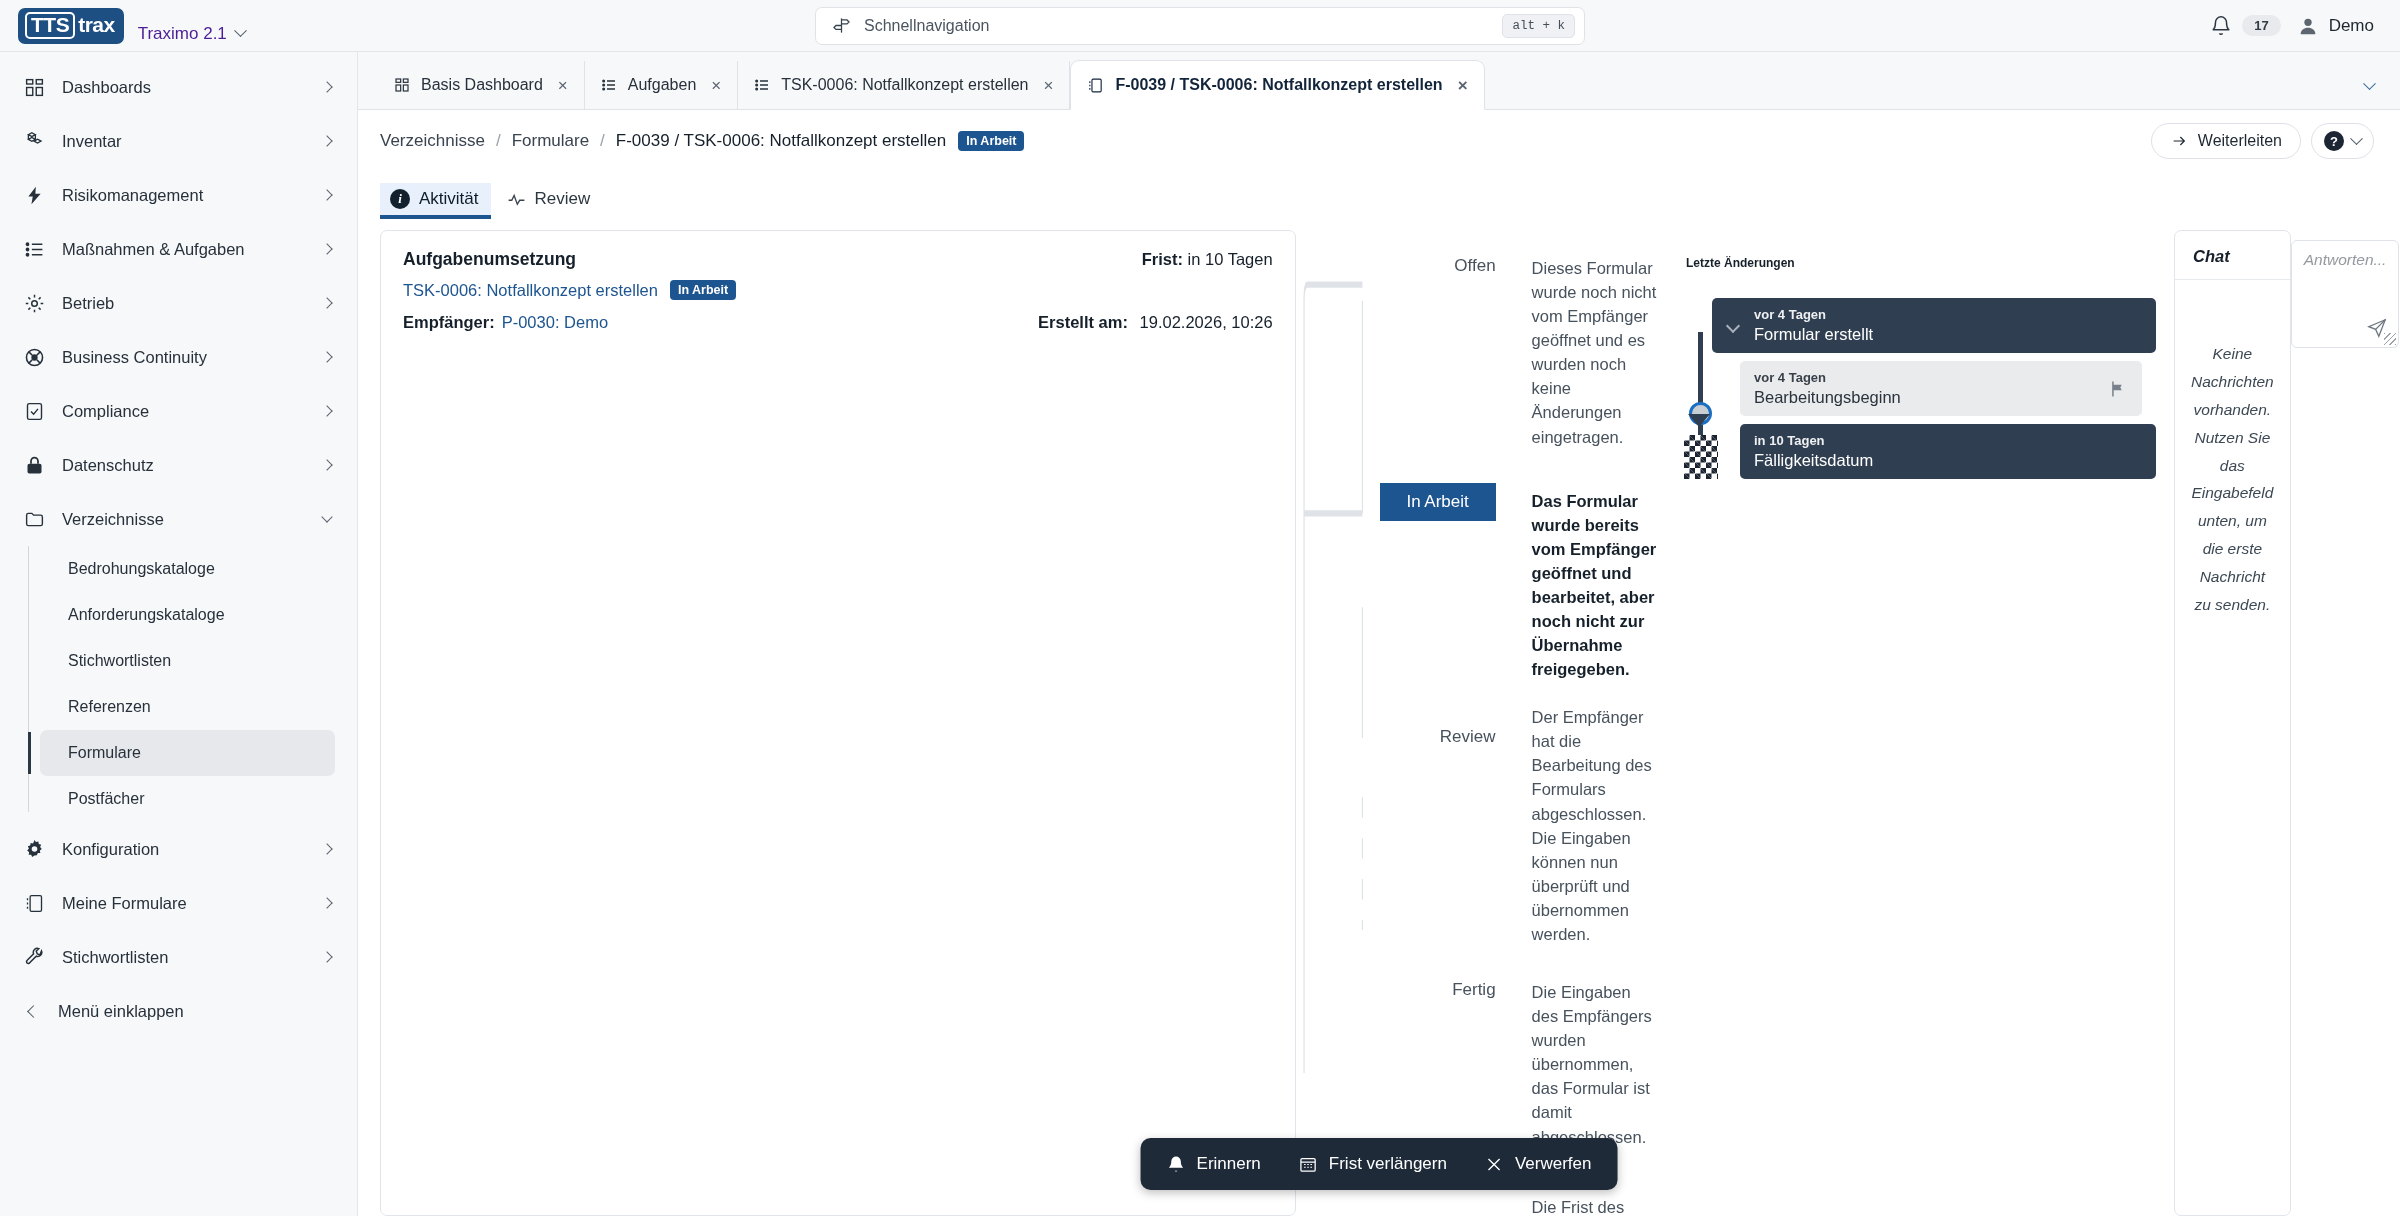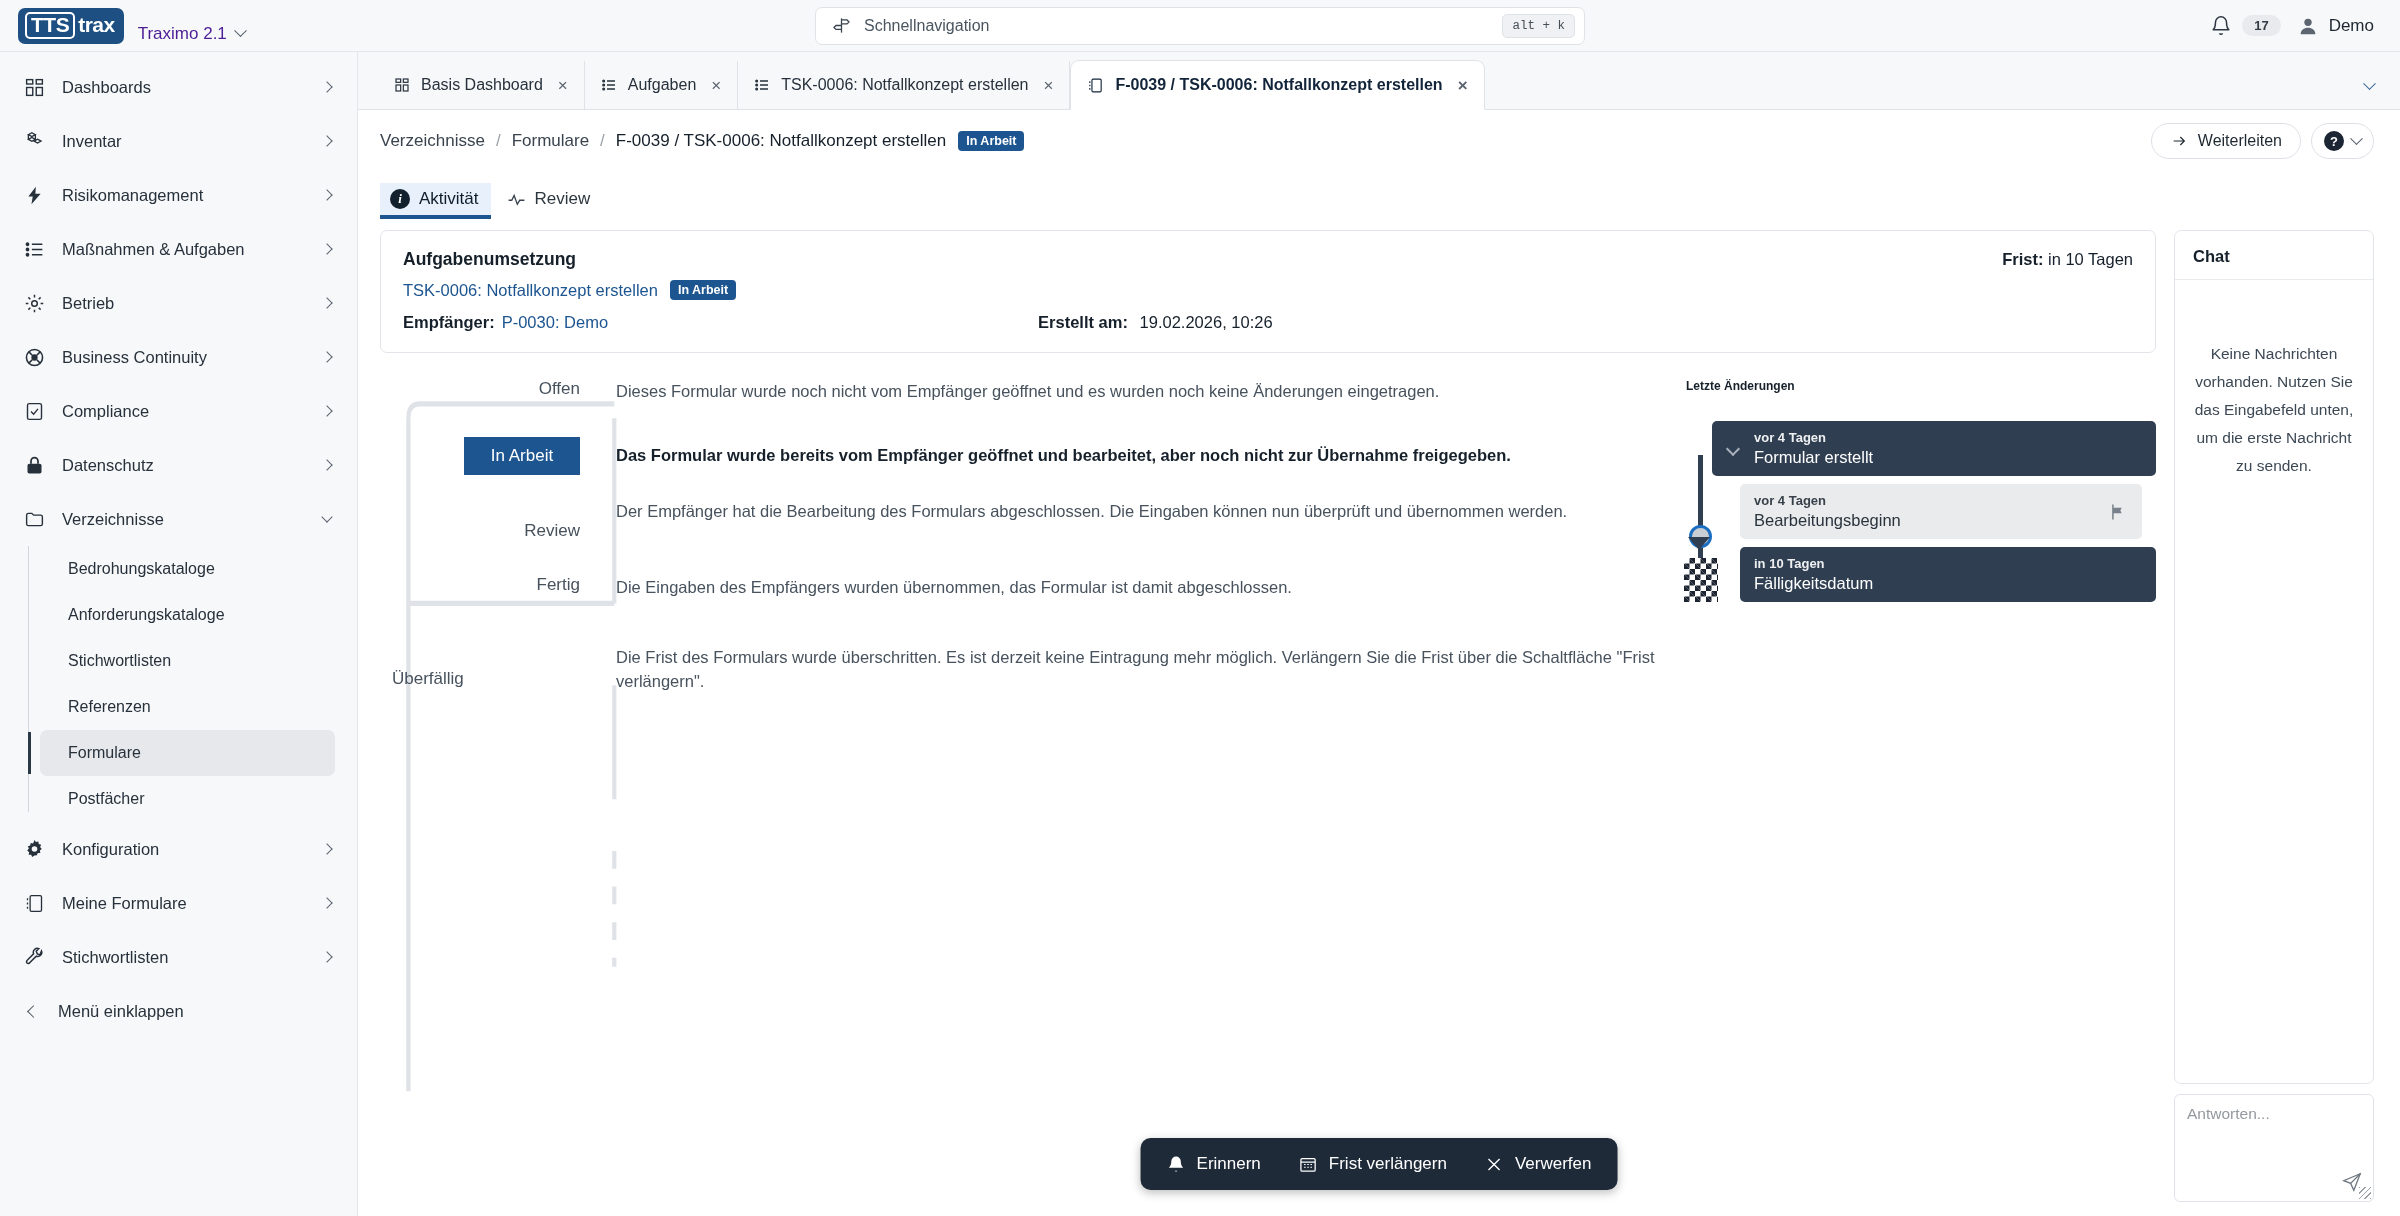"Aufgabenumsetzung" .leftpane { flex-direction: column -> row }
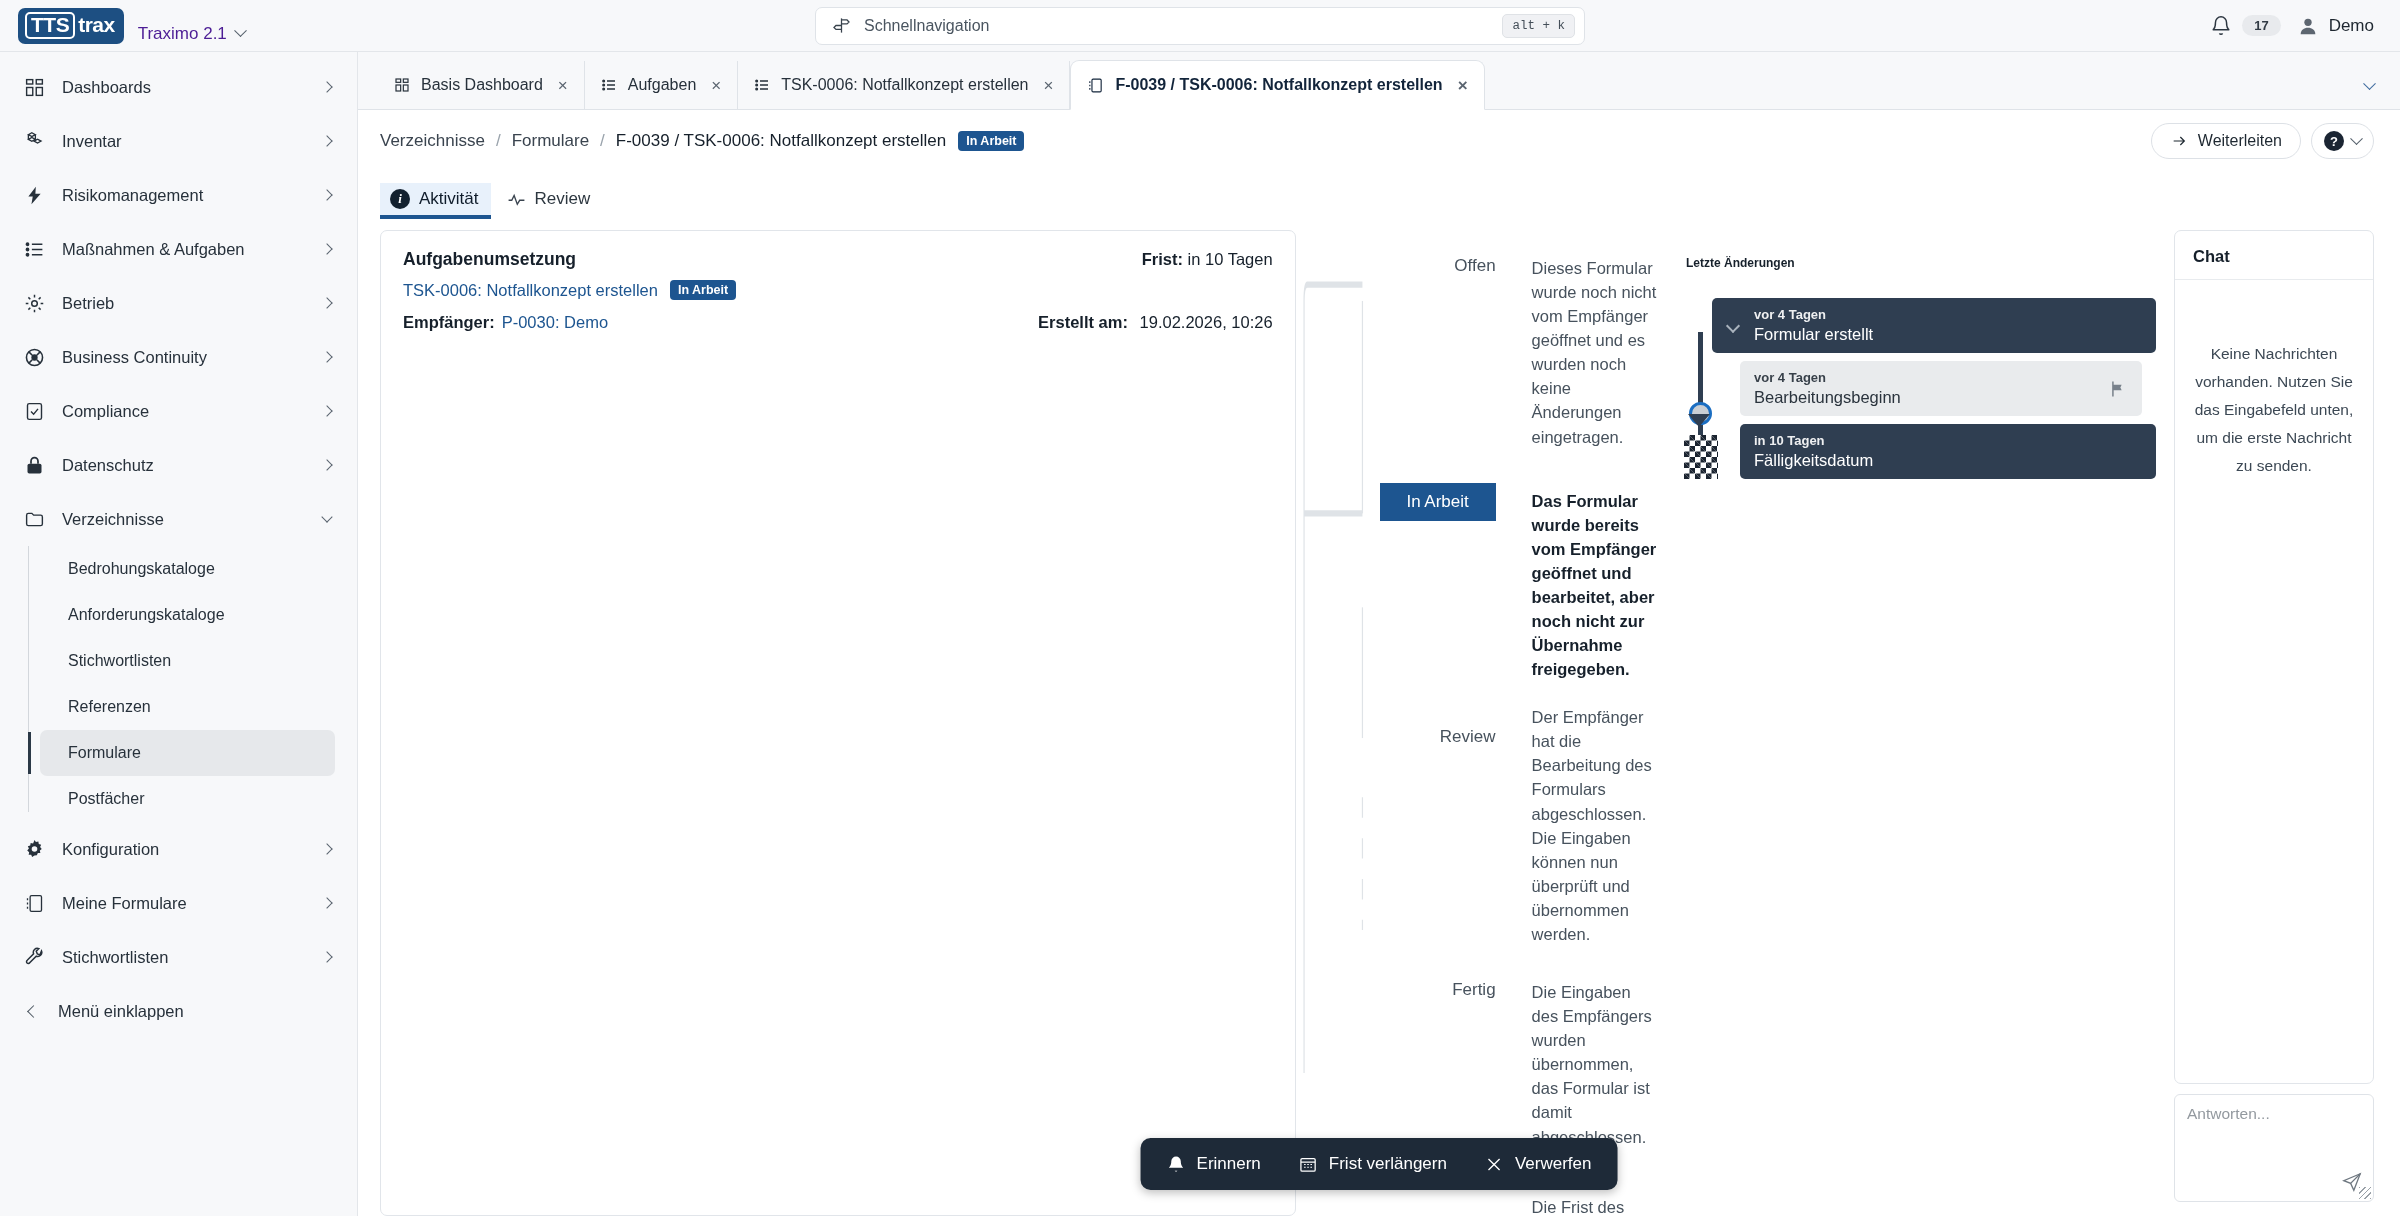"Chat" .chatpane { flex-direction: column -> row; font-style: none -> italic }
